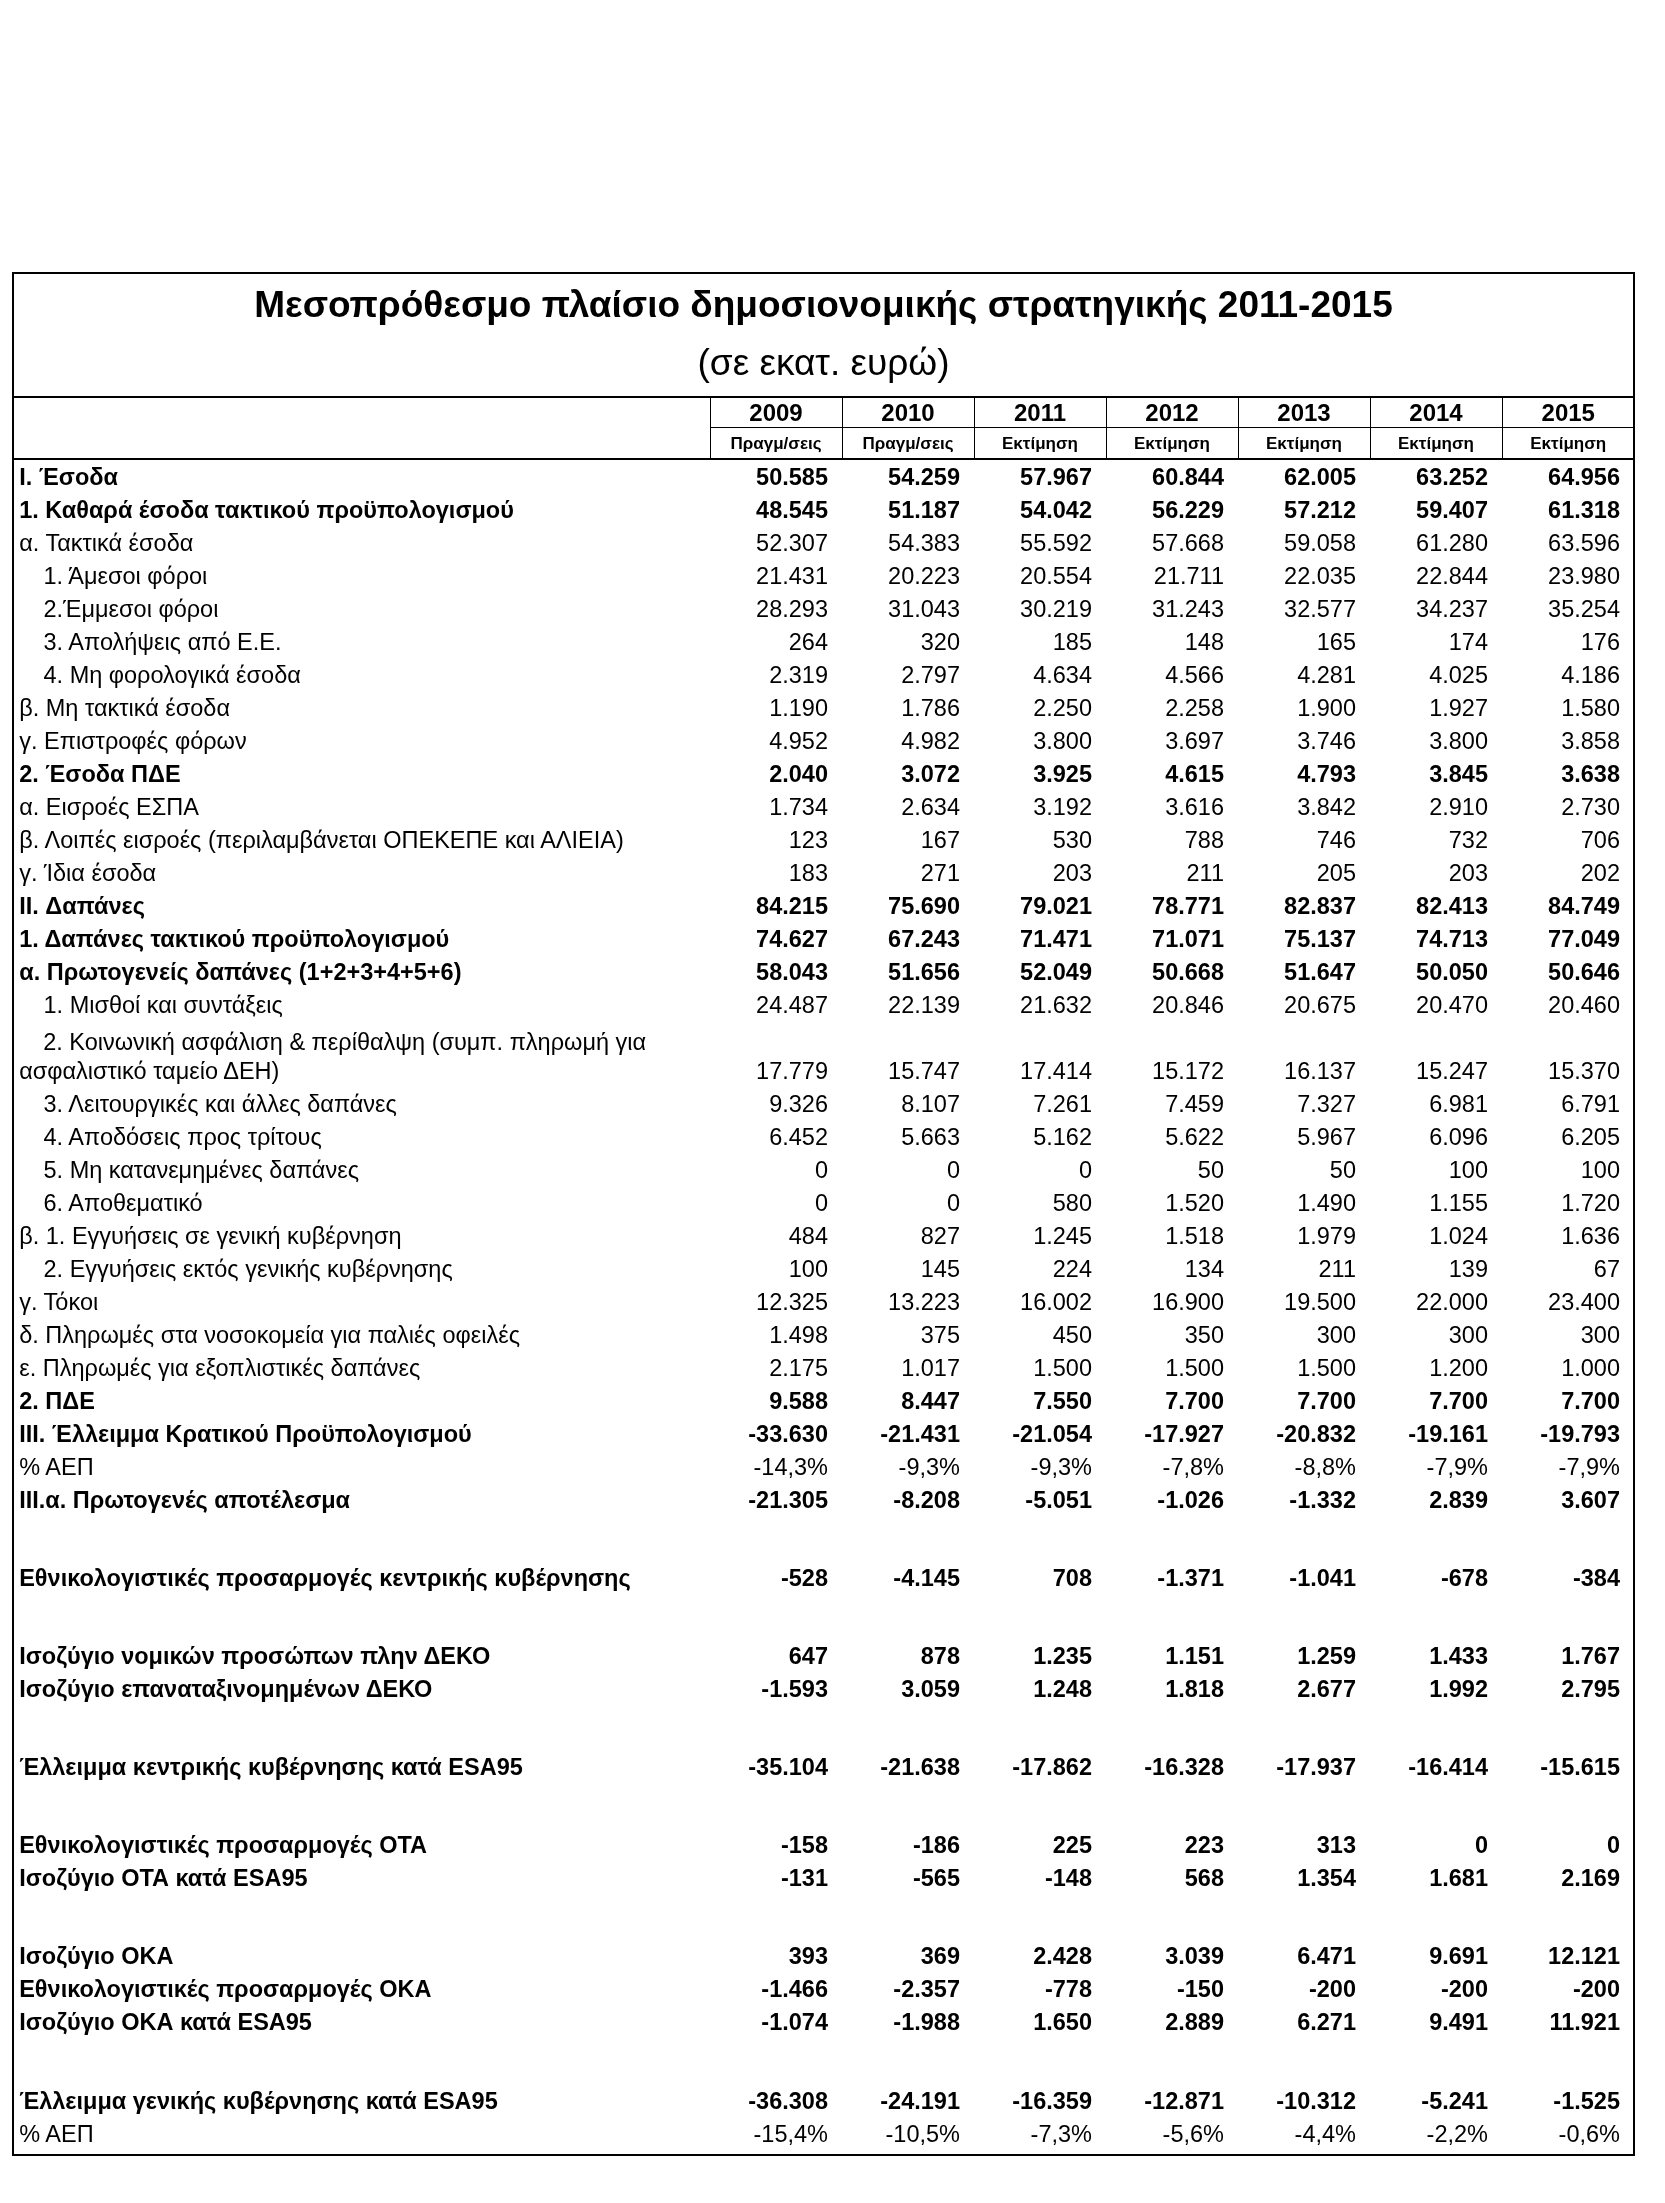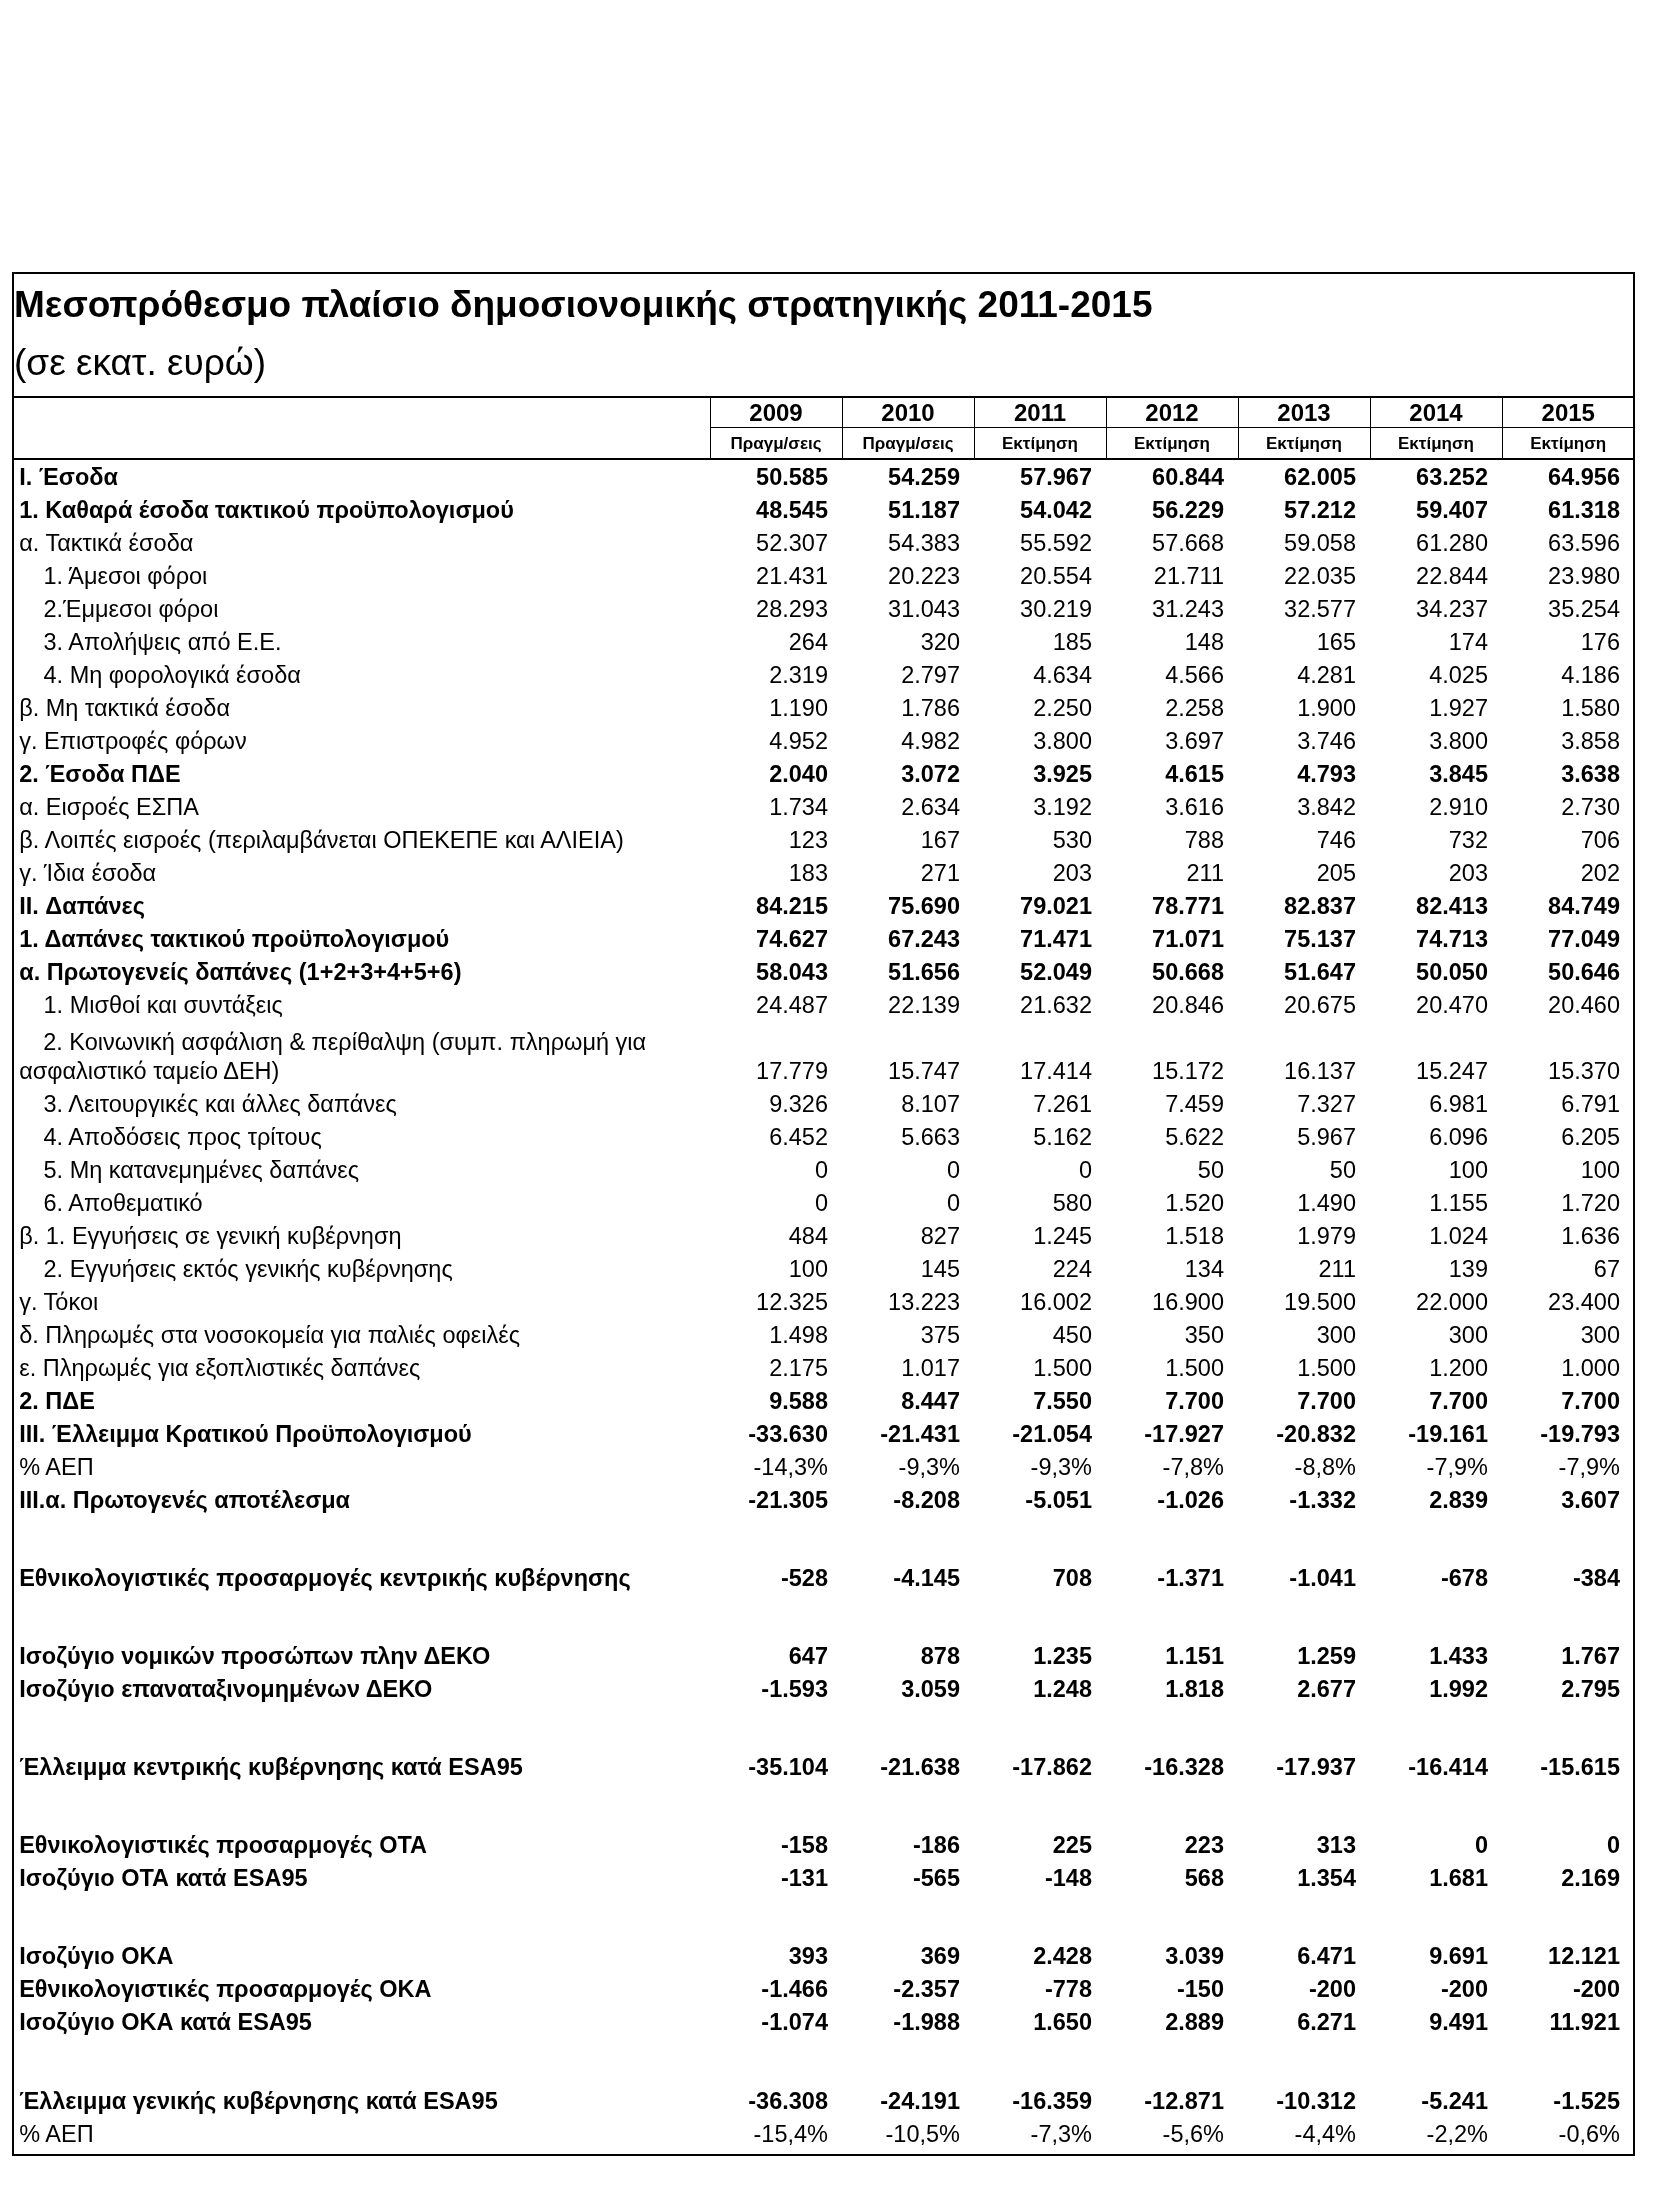"Μεσοπρόθεσμο πλαίσιο δημοσιονομικής" #title-box { text-align: none -> center }
